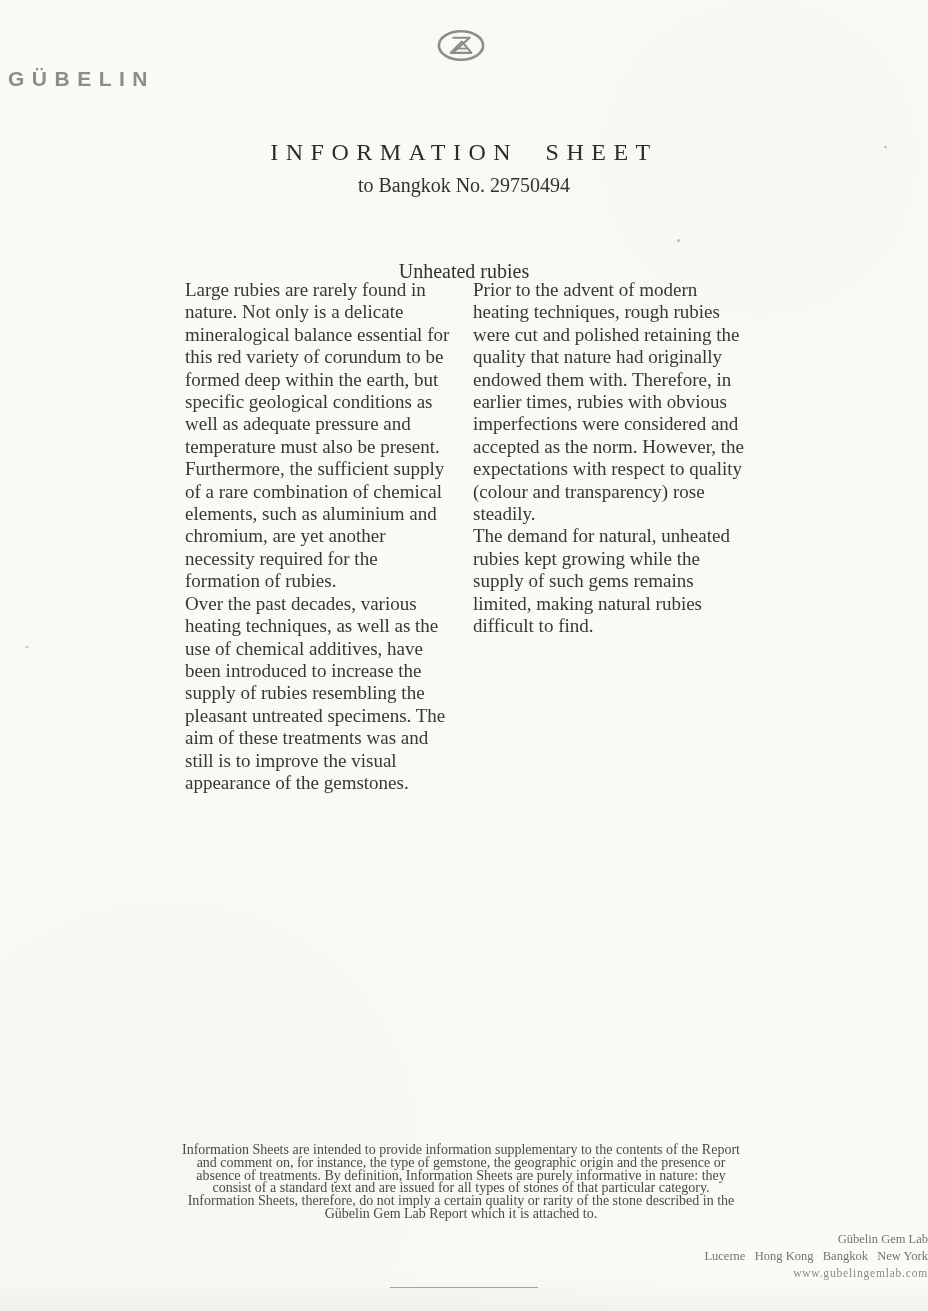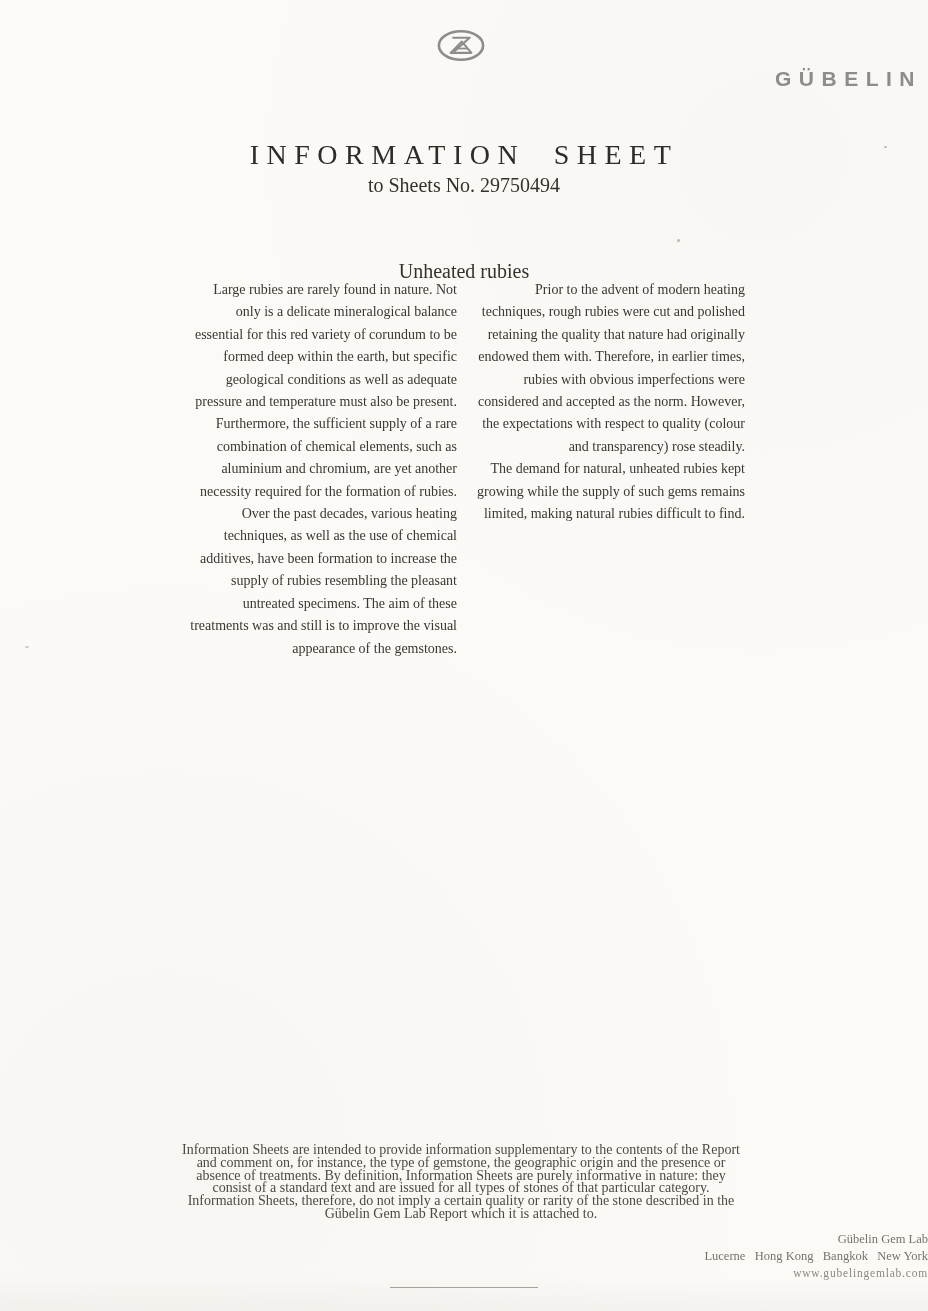"GÜBELIN" .logo-block { text-align: right -> left }
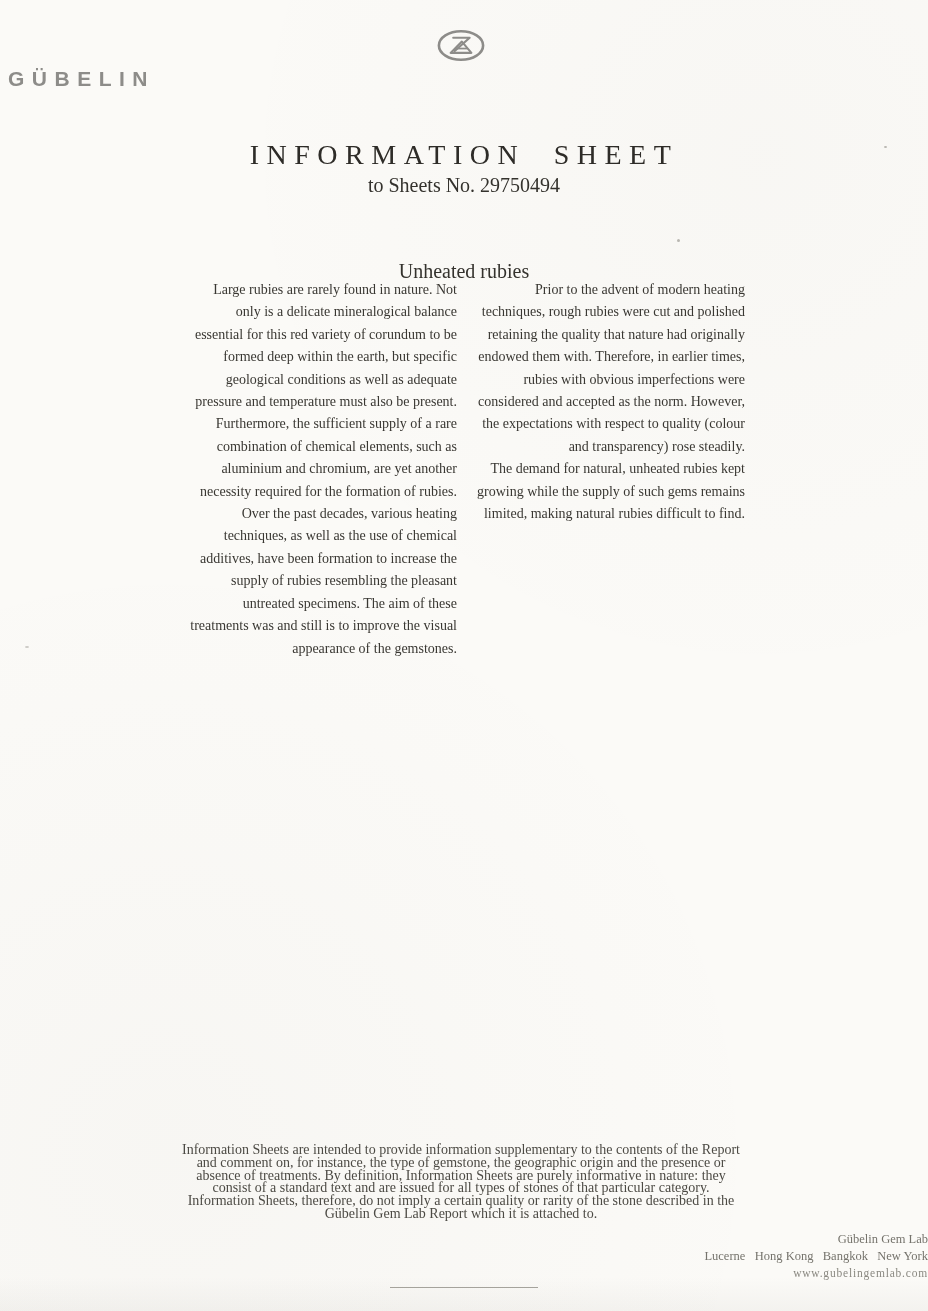"INFORMATION SHEET" .doc-title { font-size: 28px -> 24px }
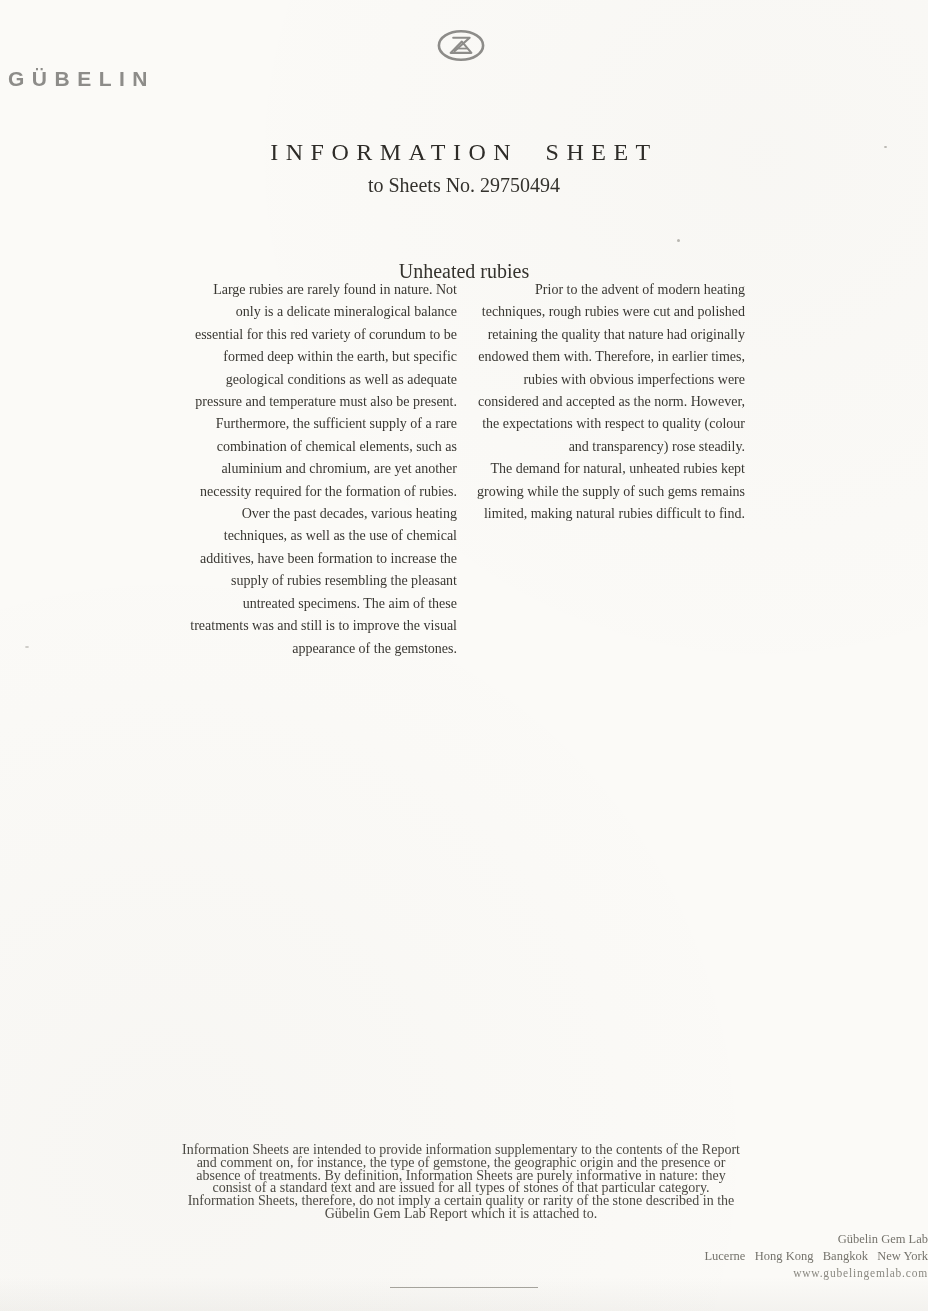"to Sheets No." span { text: Sheets -> Bangkok }
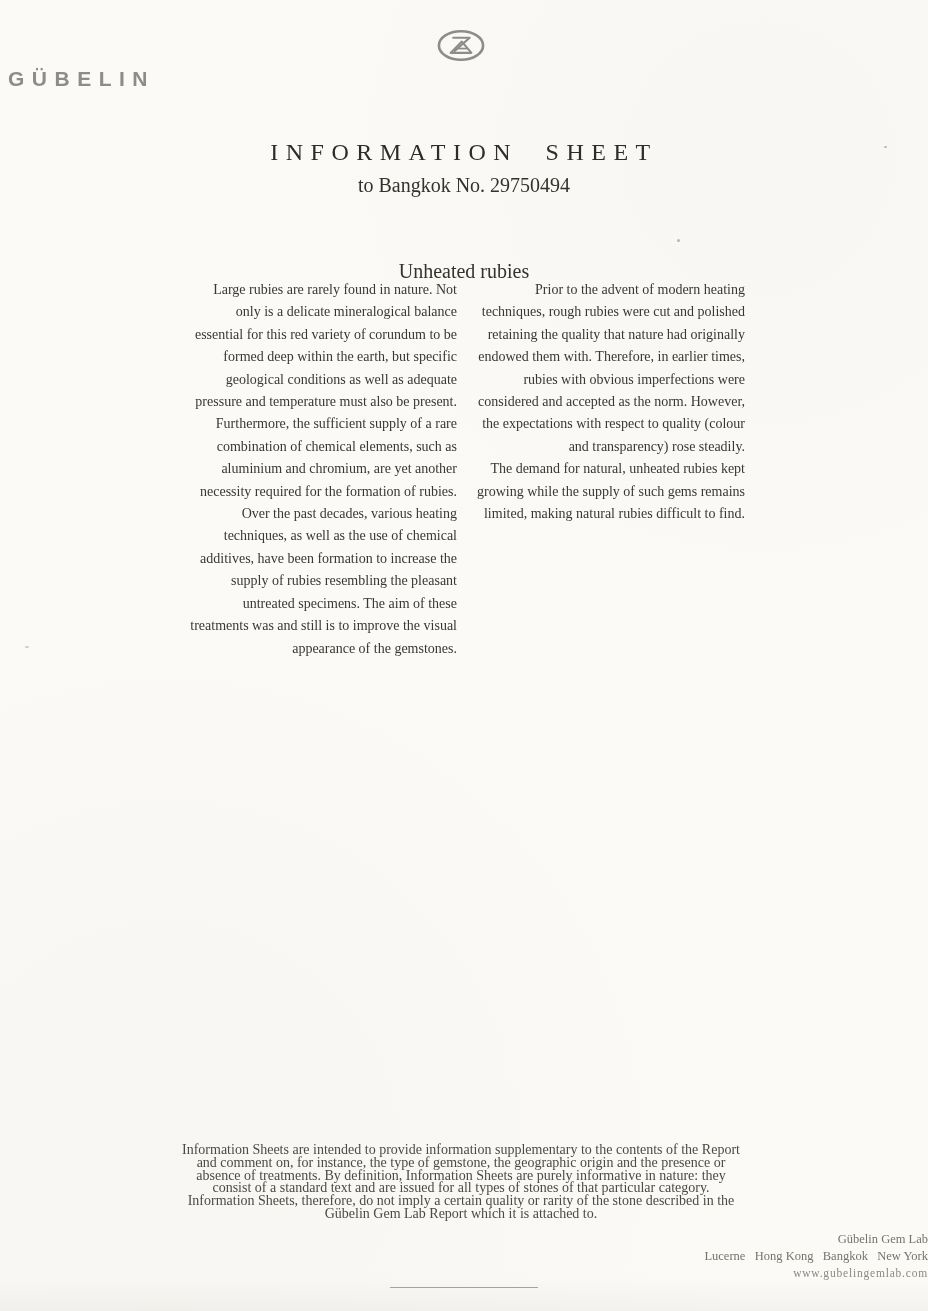"Large rubies are rarely found" .col { font-size: 14px -> 19px; text-align: right -> left }
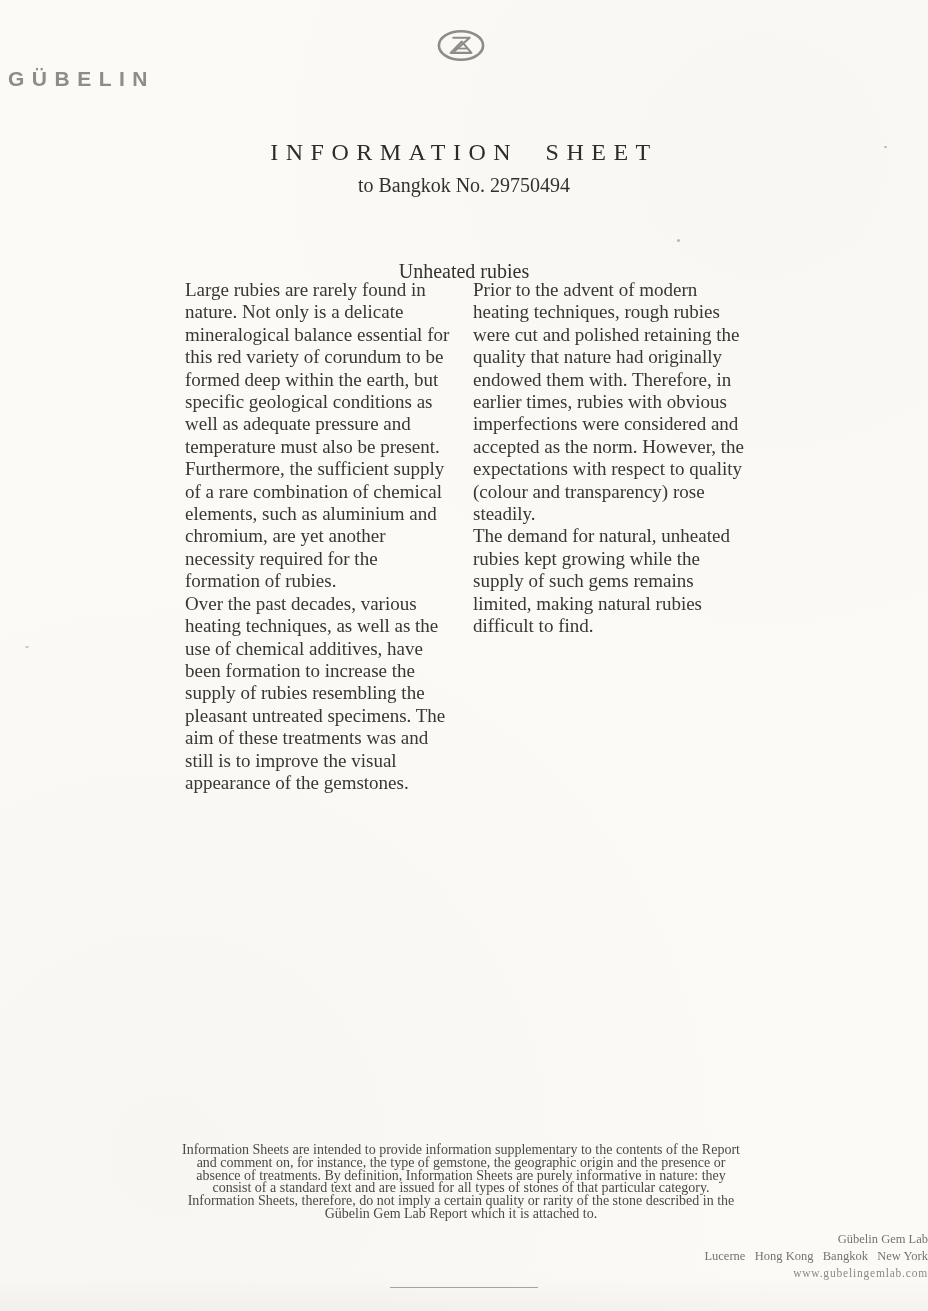"Over the past decades, various" p { text: formation -> introduced }
